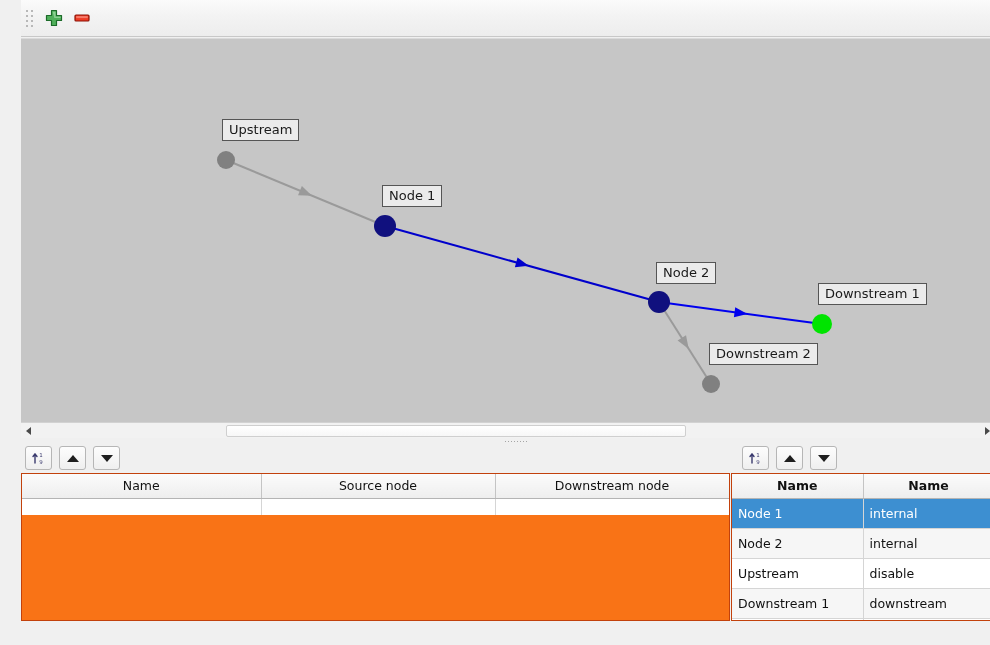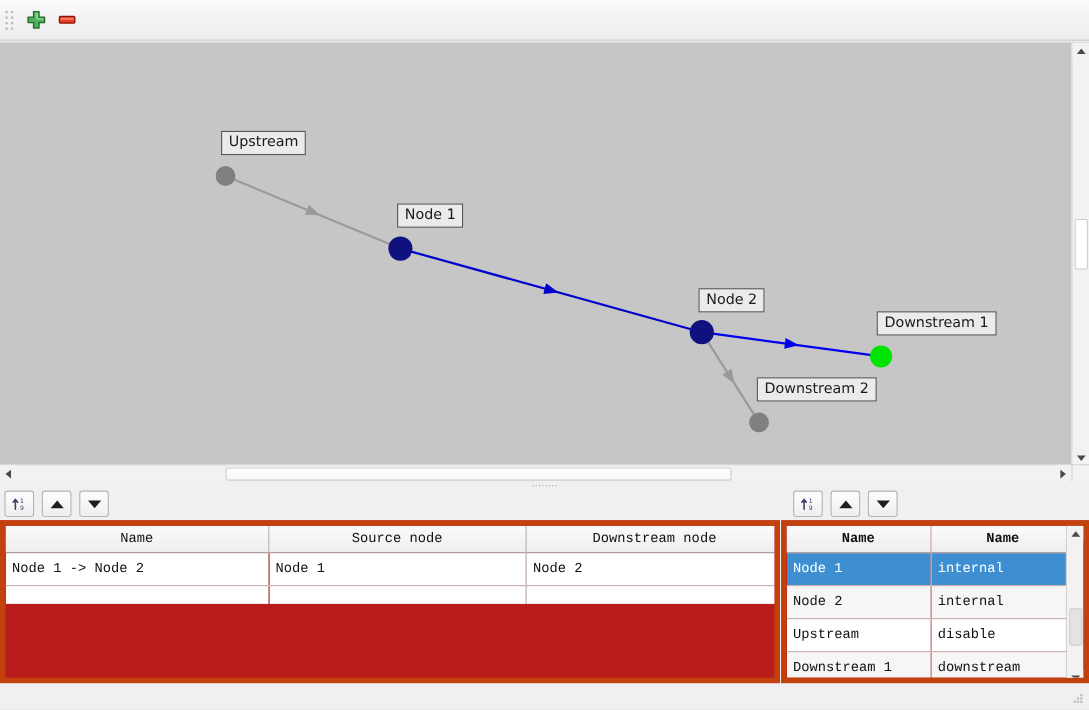"Upstream" #app { margin-left: none -> 21px }
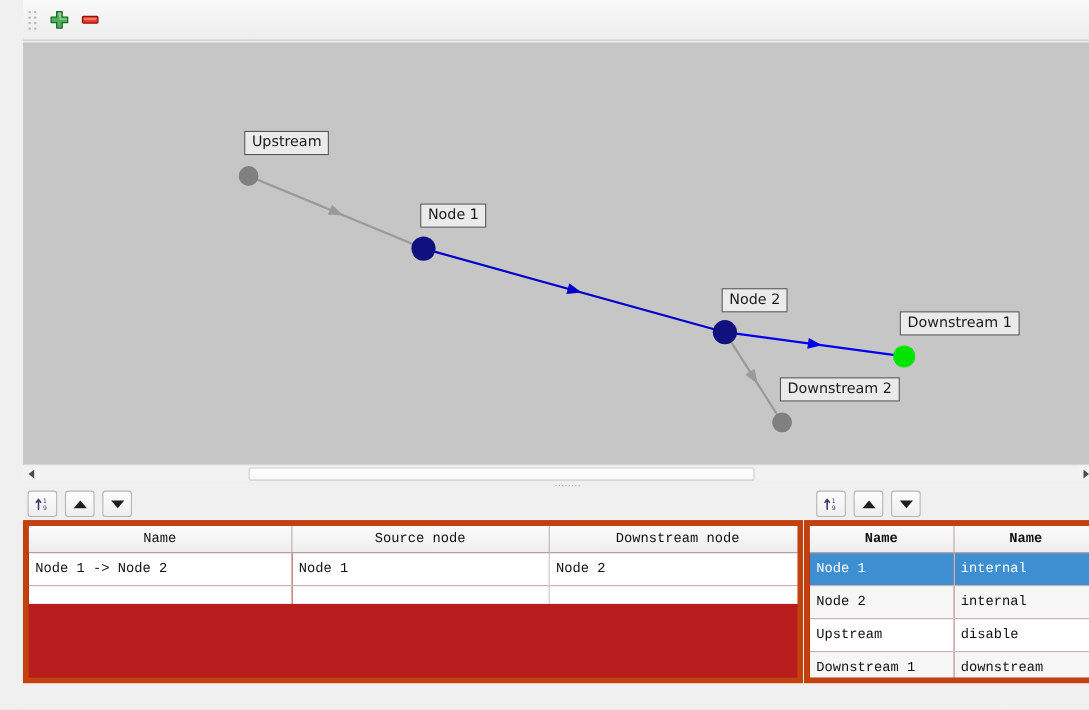"Name" .table-box { background: #b91c1c -> #f97316; border: 5px solid #c2410c -> 1px solid #c2410c; font-family: Liberation Mono, monospace -> none }
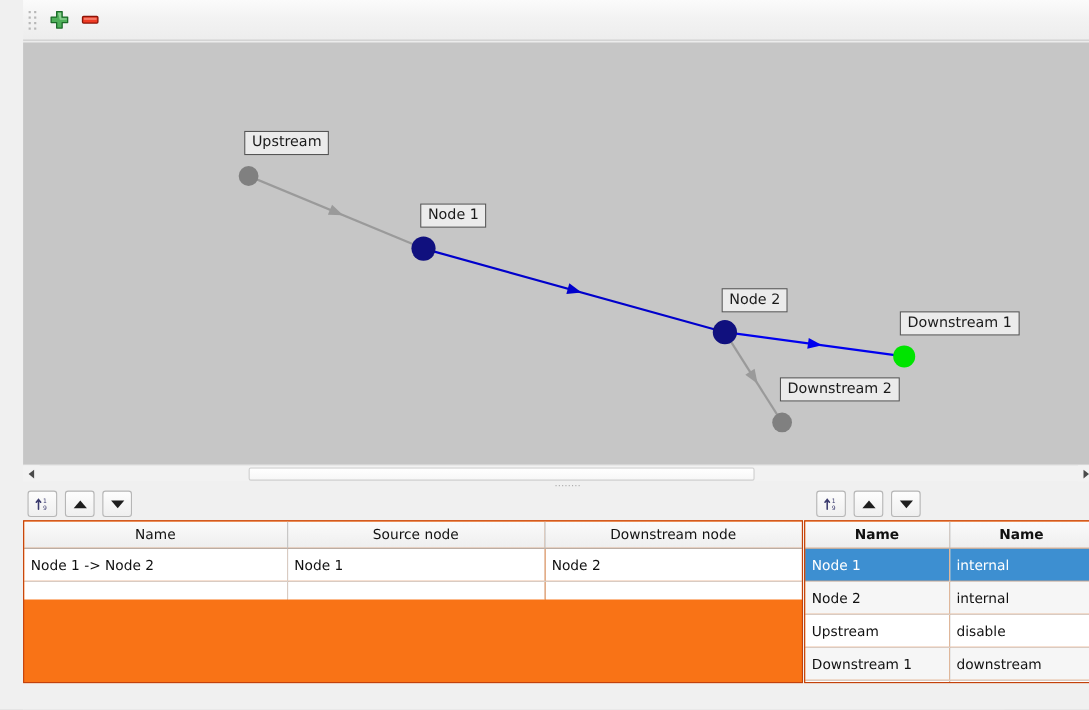"Node 1 -> Node 2" tr.row-odd { html: <tr> <td>Node 1 -&gt; Node 2</td> <td>Node 1</td> <td>Node 2</td> </tr> -> none }
